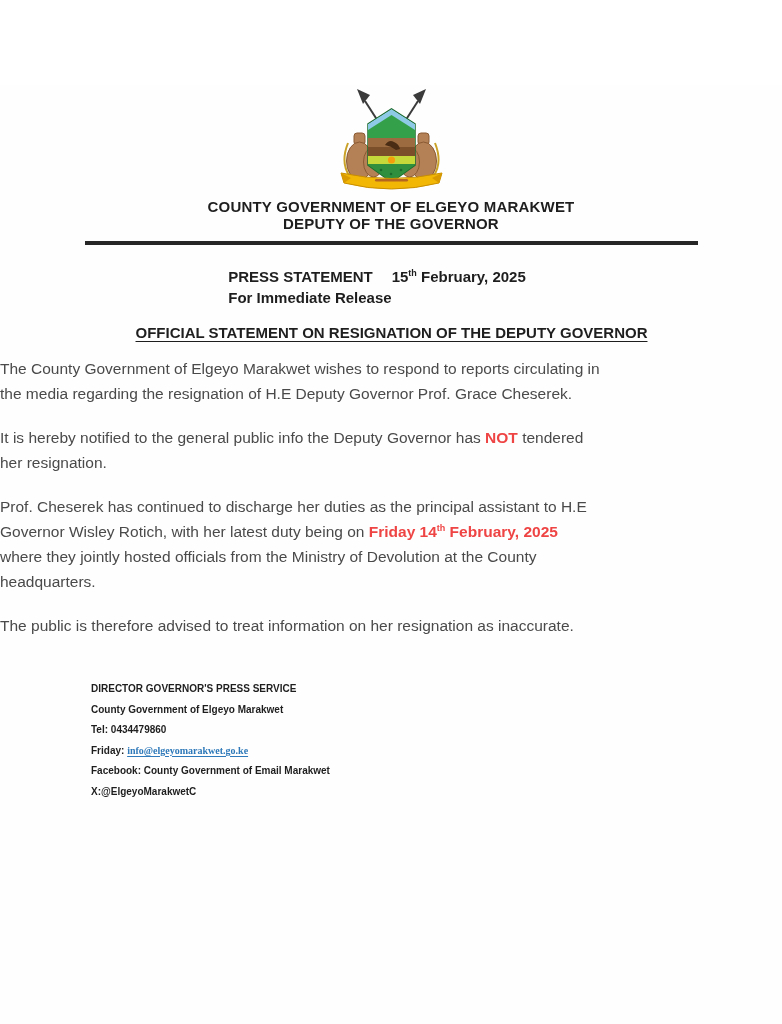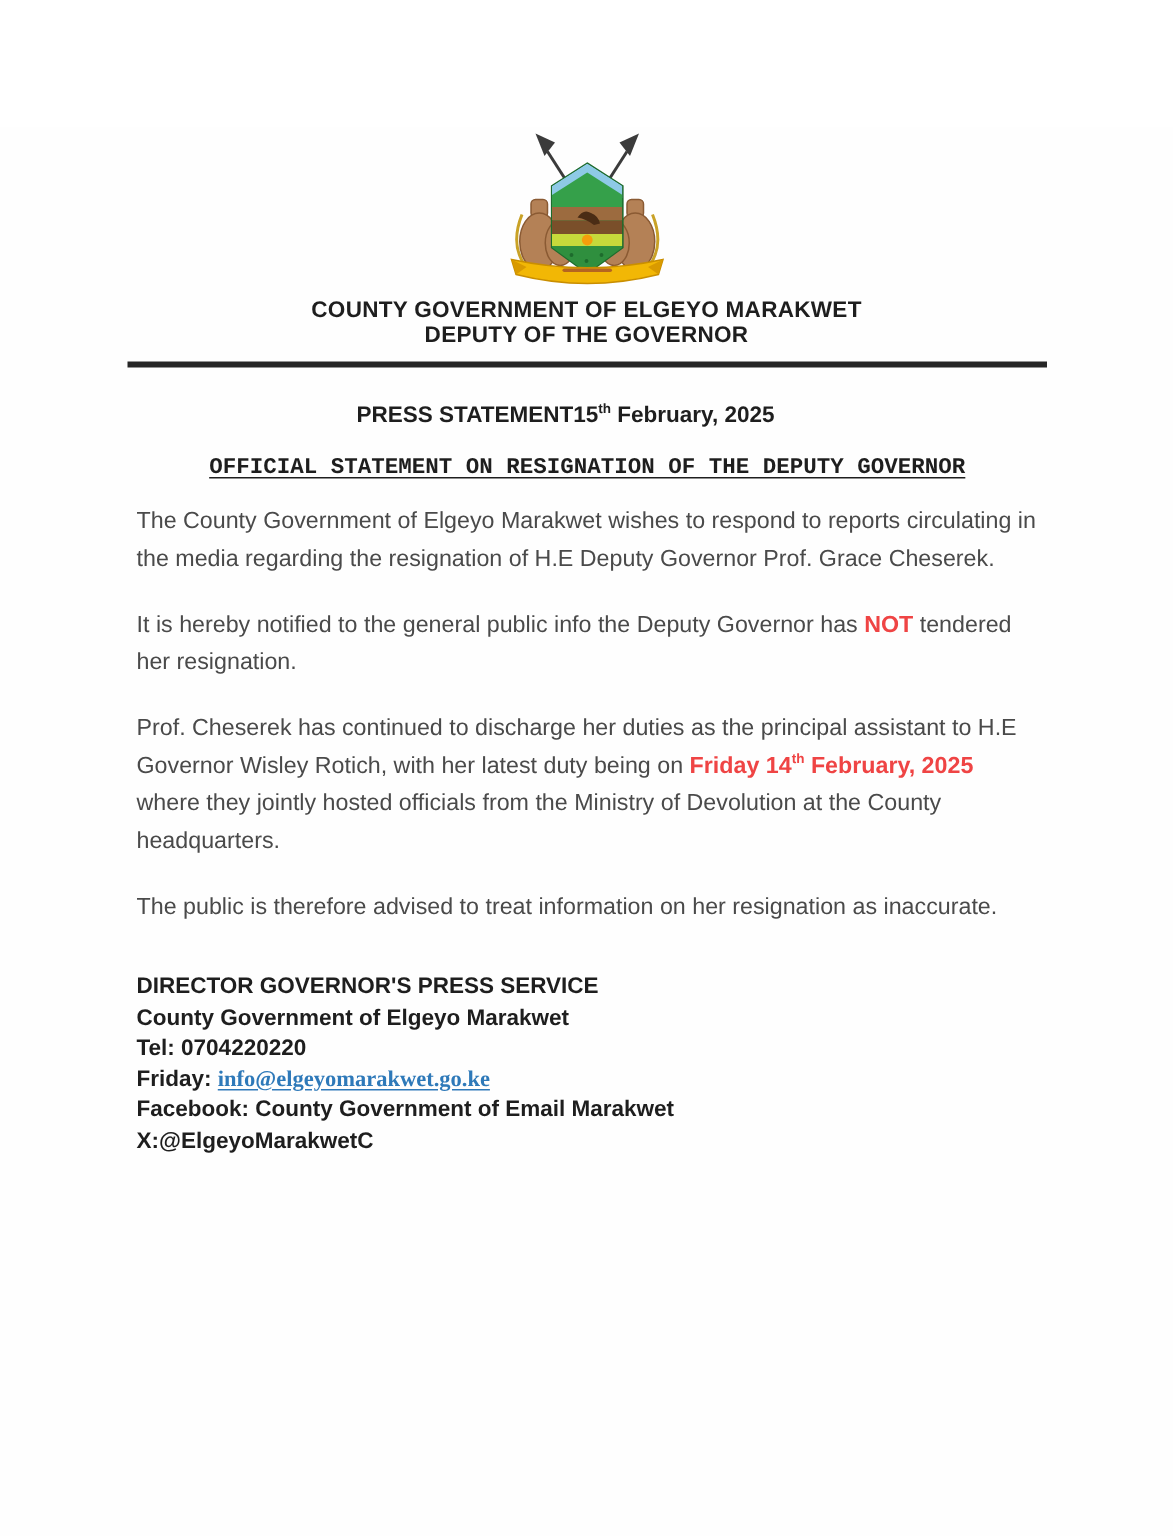"For Immediate Release" div { html: none -> <div>For Immediate Release</div> }
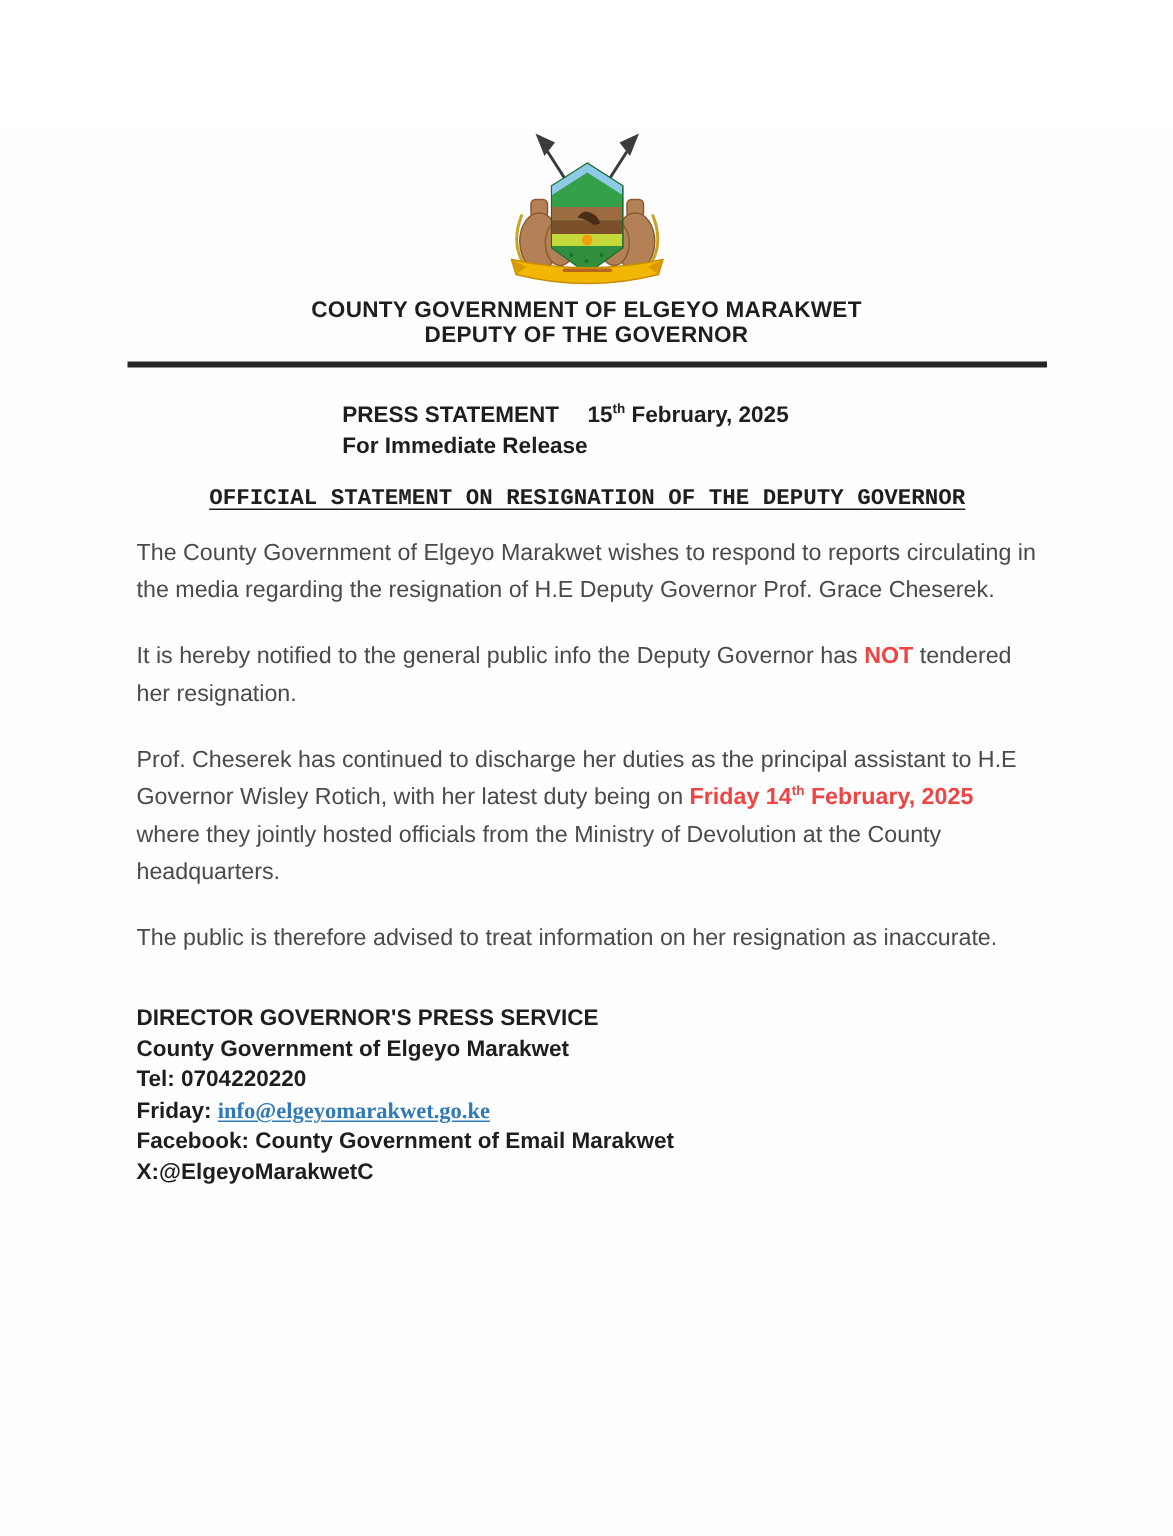"OFFICIAL STATEMENT ON RESIGNATION OF" .statement-title { font-family: Liberation Mono, monospace -> none }
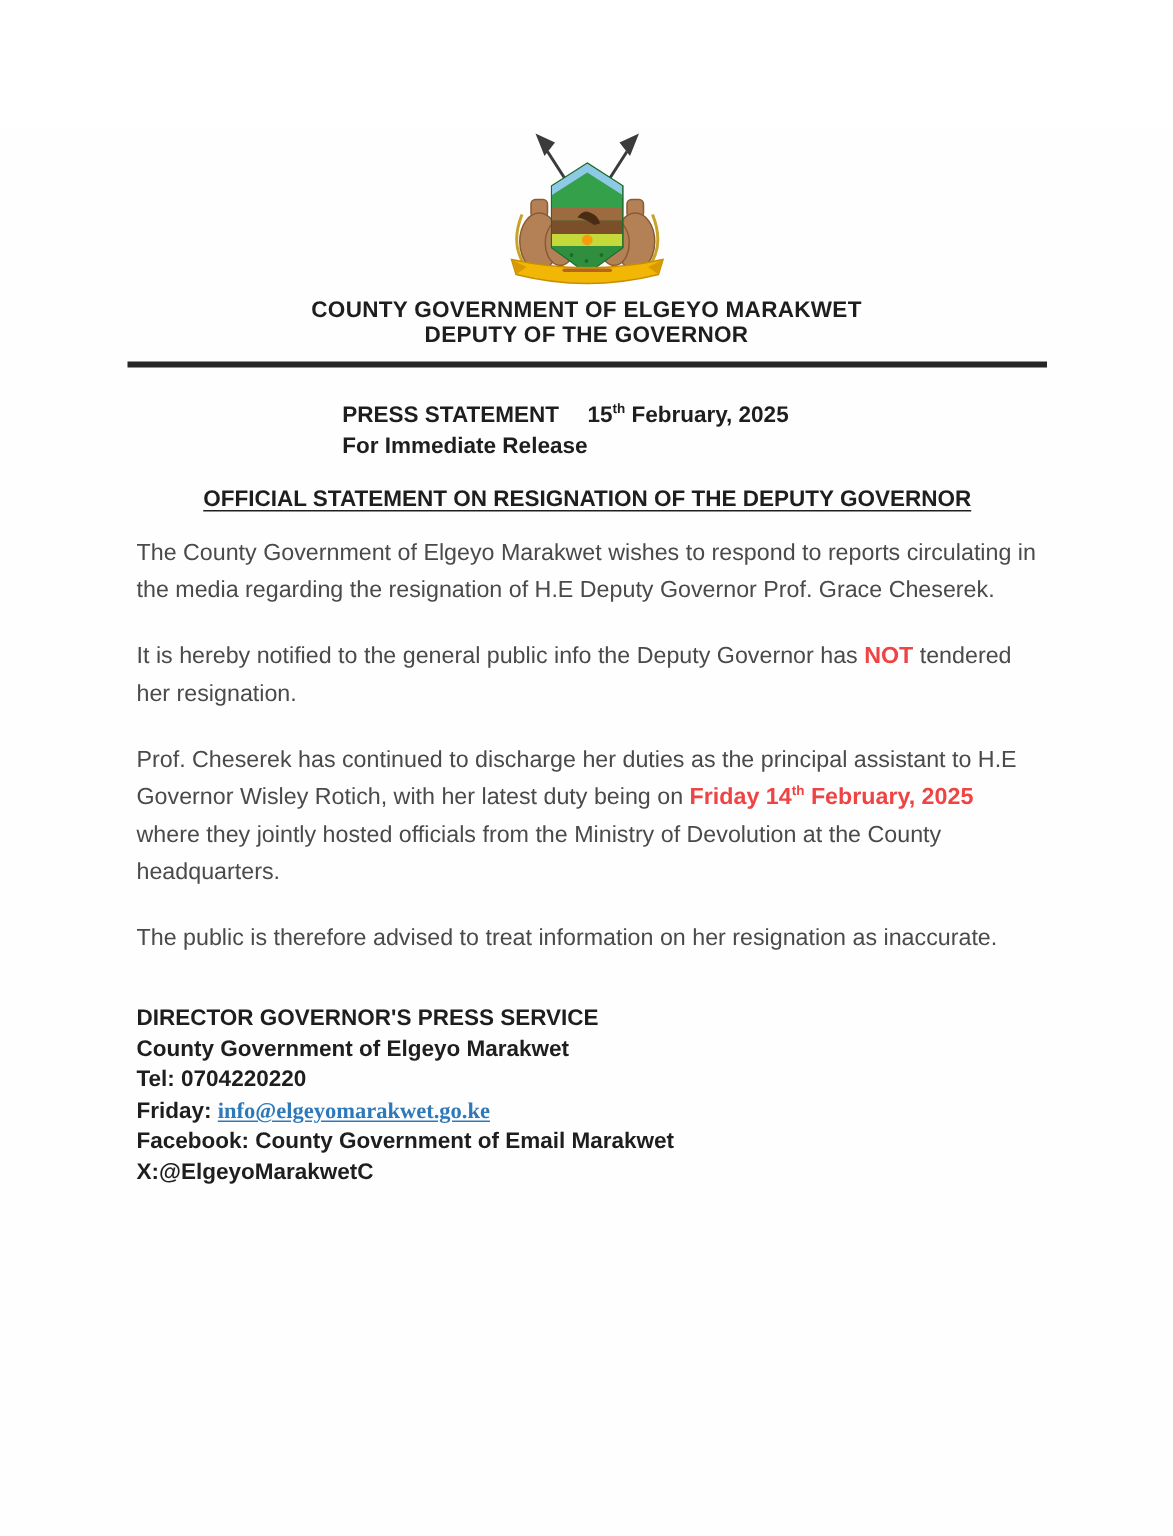"The County Government of Elgeyo" .body-copy { margin-left: 91px -> none }
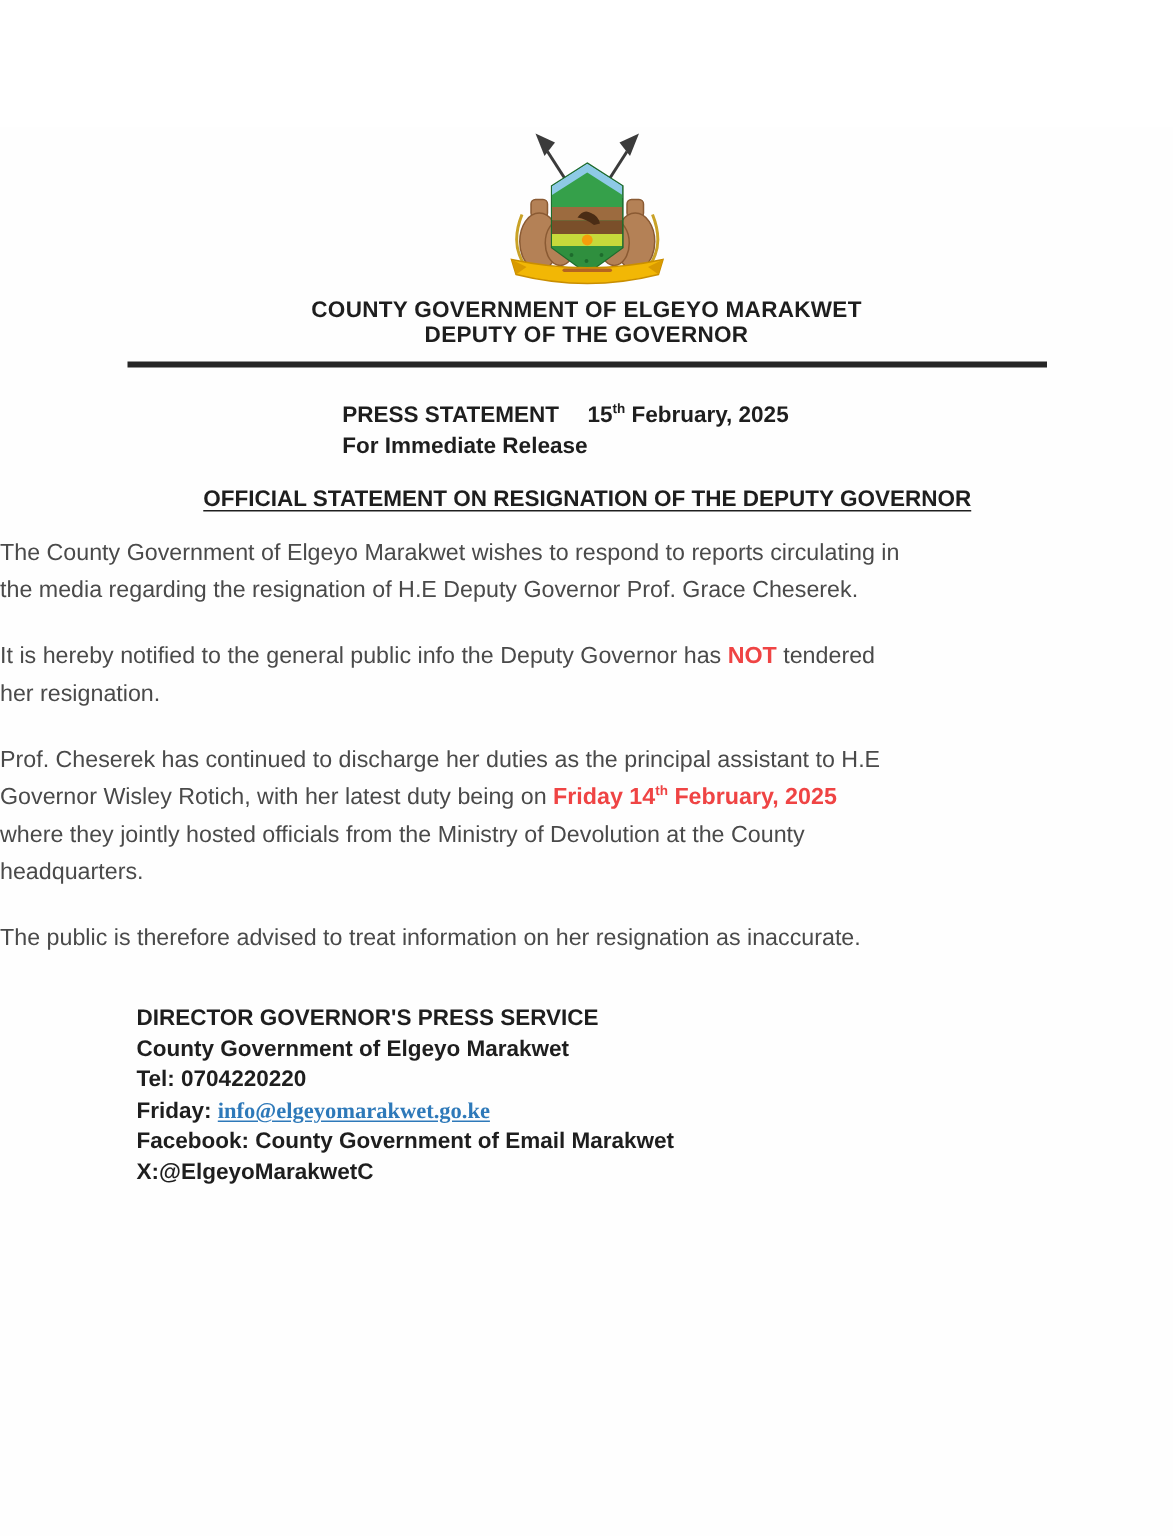"DIRECTOR GOVERNOR'S PRESS SERVICE" .contact-block { font-size: 15px -> 10px; margin: 31px 0 0 91px -> 41px 0 0 91px }
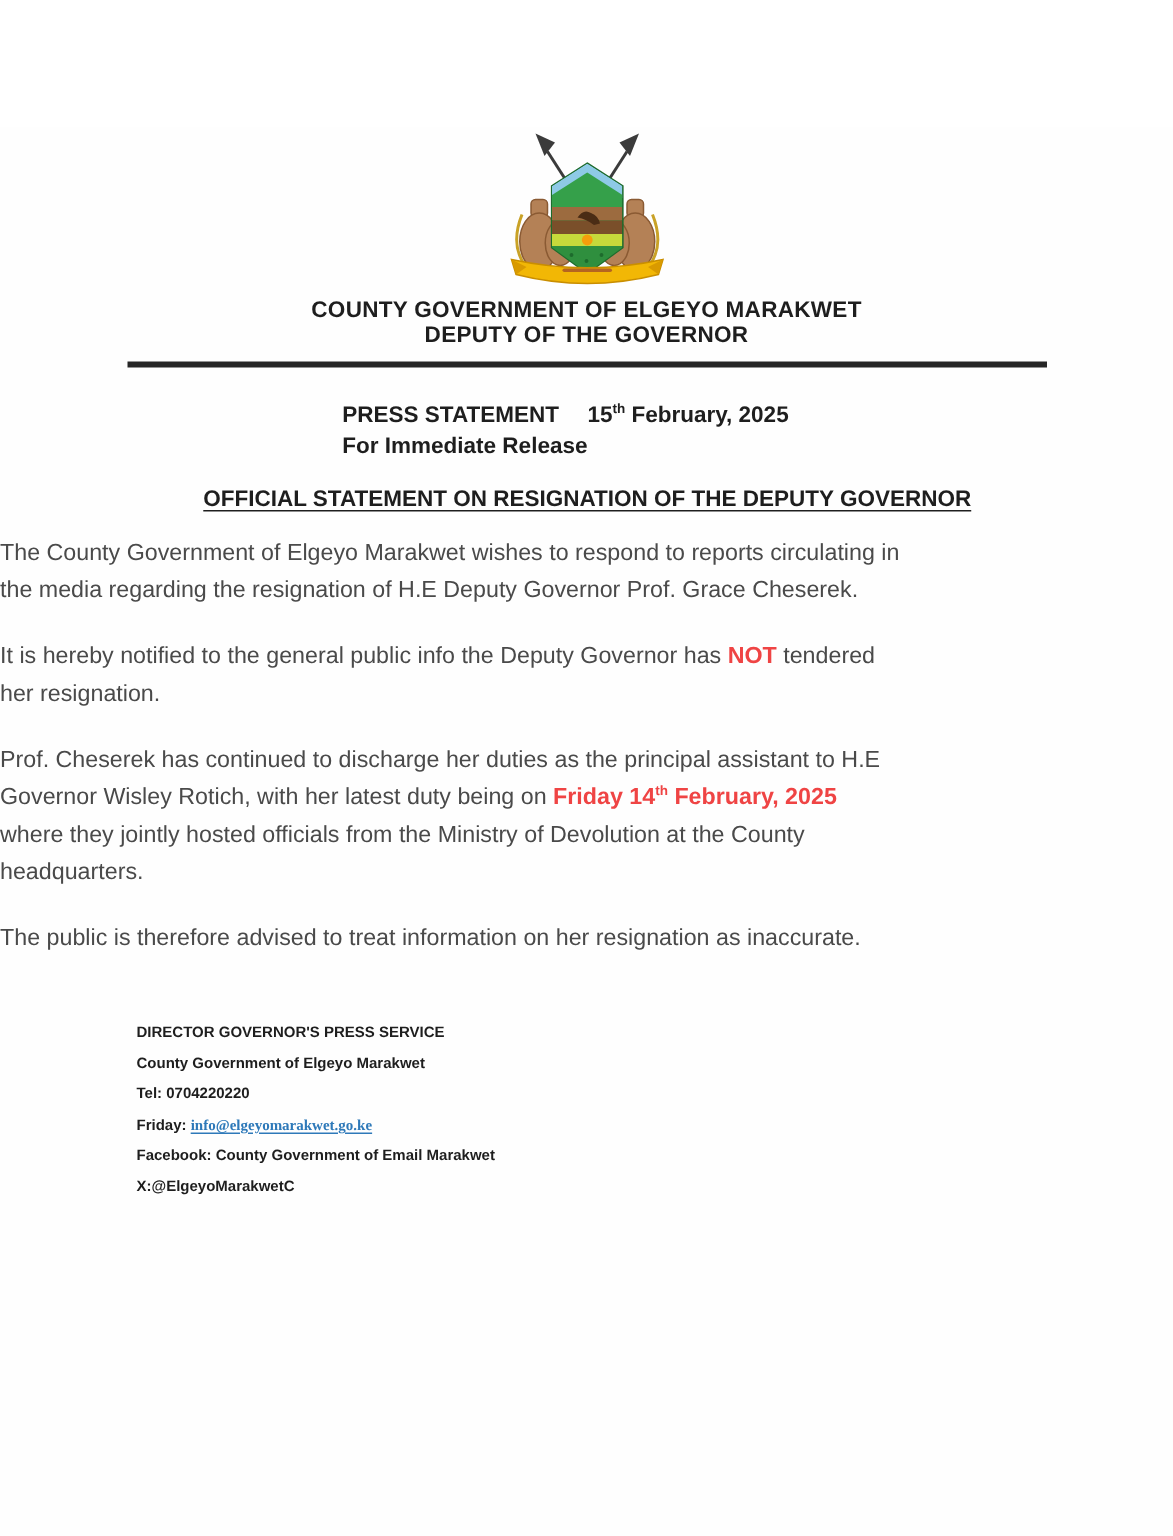"Tel: 0704220220" div { text: 0704220220 -> 0434479860 }
